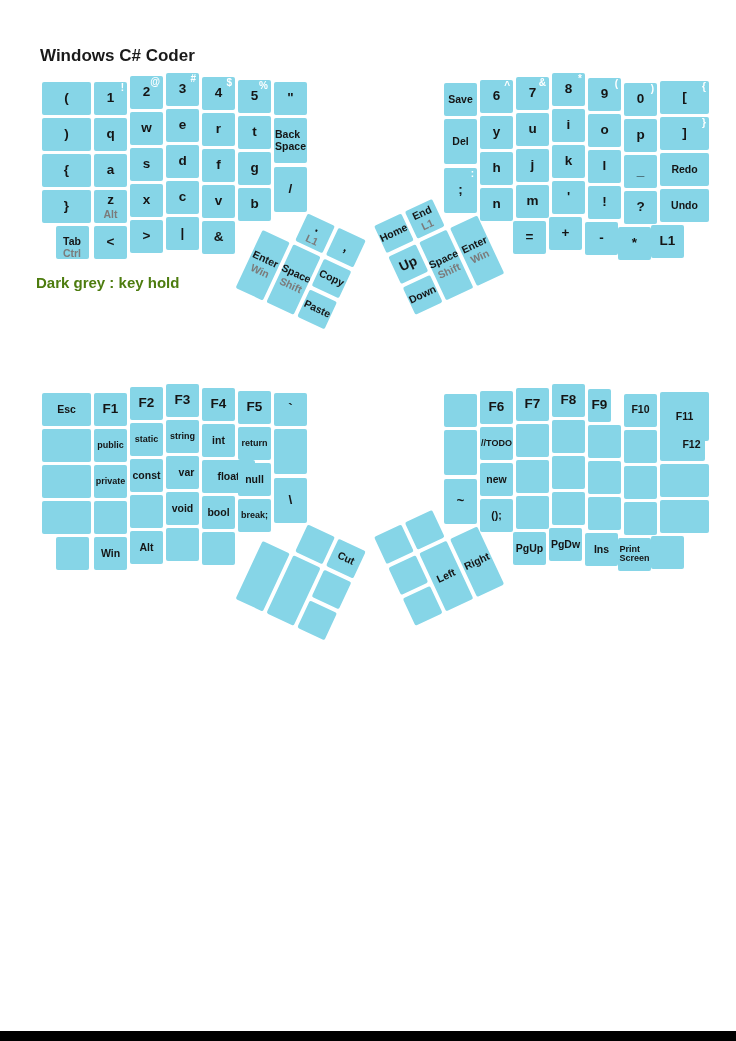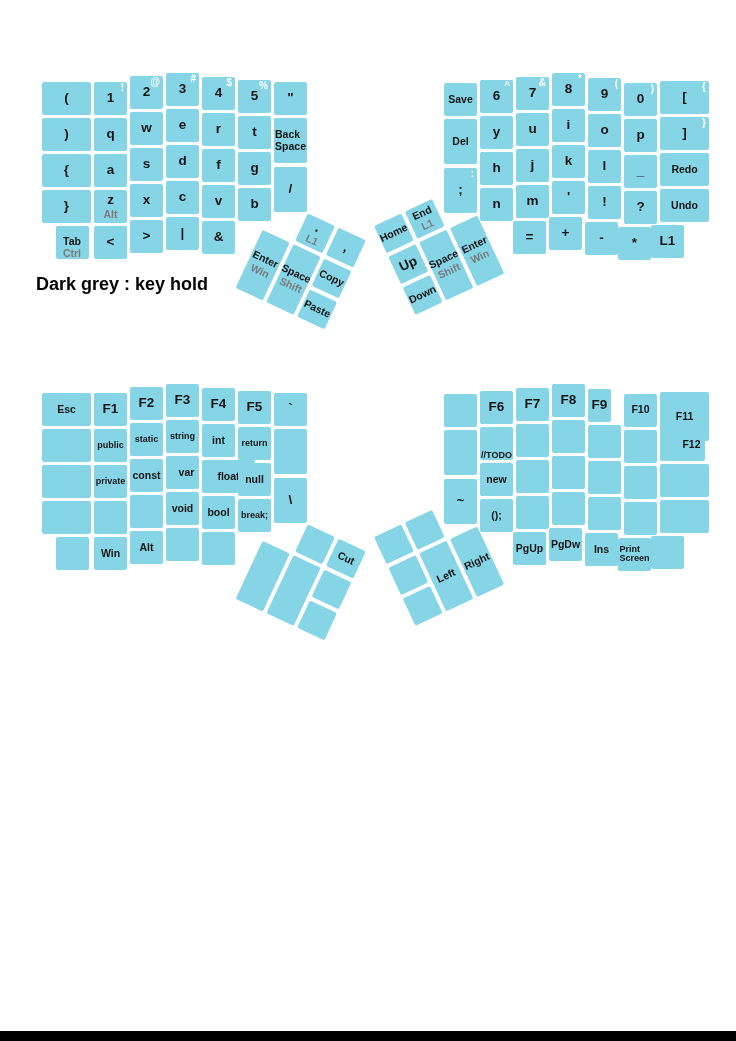"Windows C# Coder" div.title { html: none -> <div>Windows C# Coder</div> }
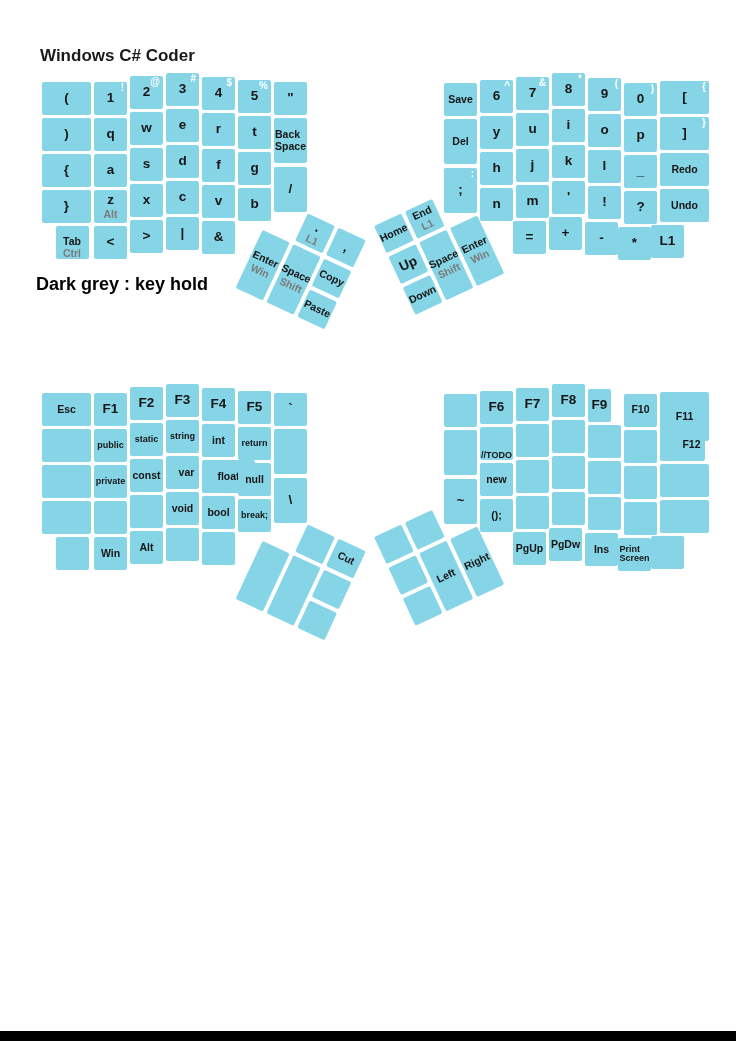"Dark grey : key hold" .note { color: #000000 -> #4d7c0f; font-size: 18px -> 15px }
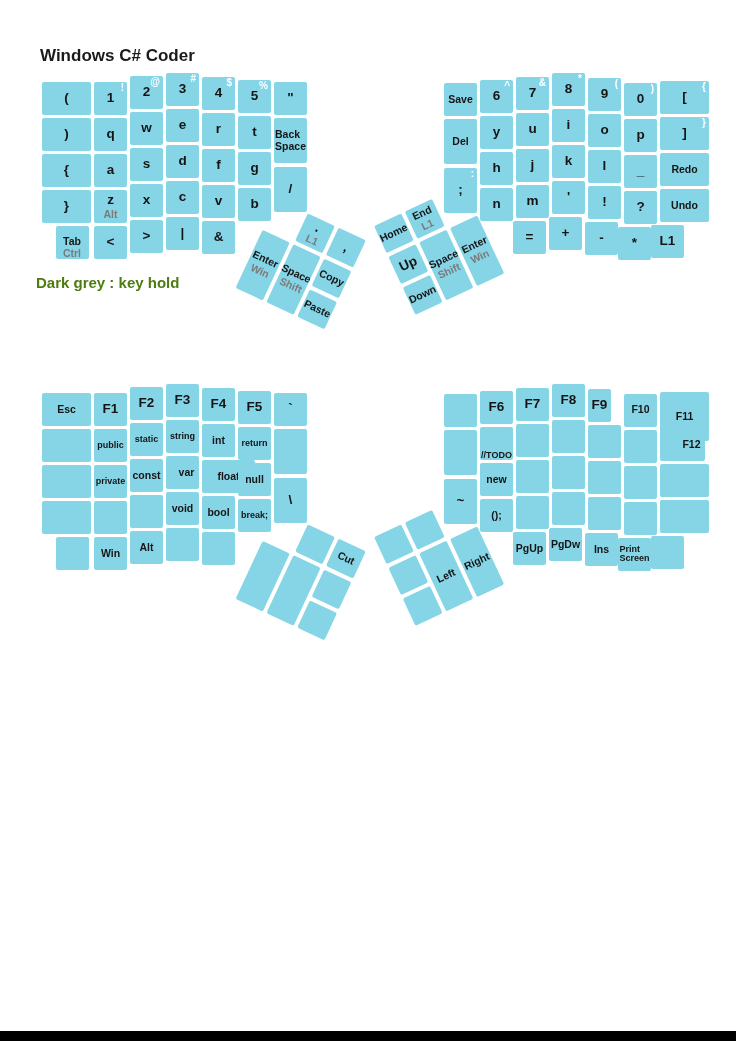"//TODO" div.key { justify-content: flex-end -> none }
